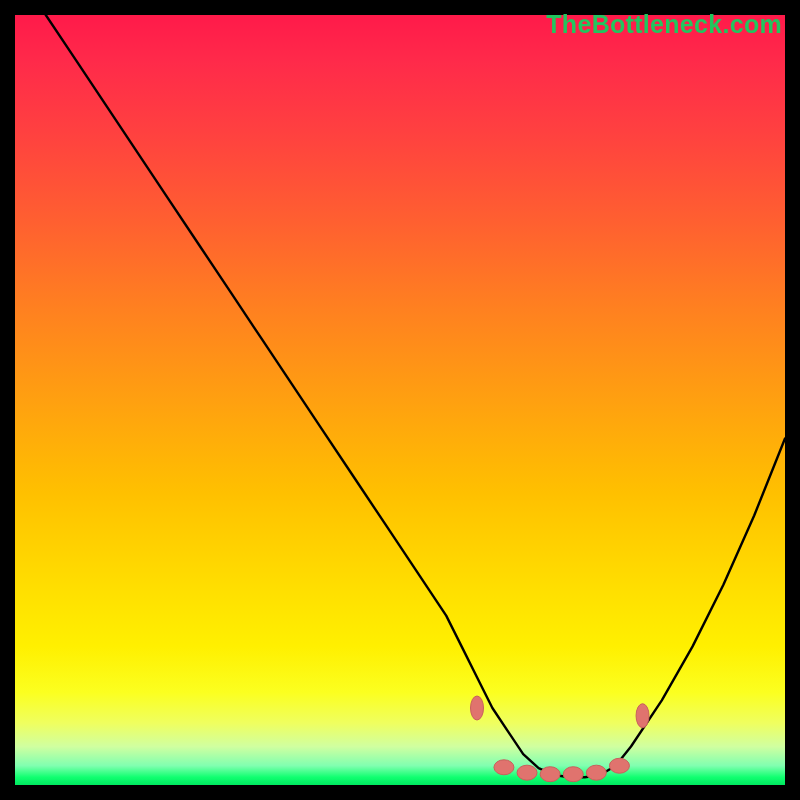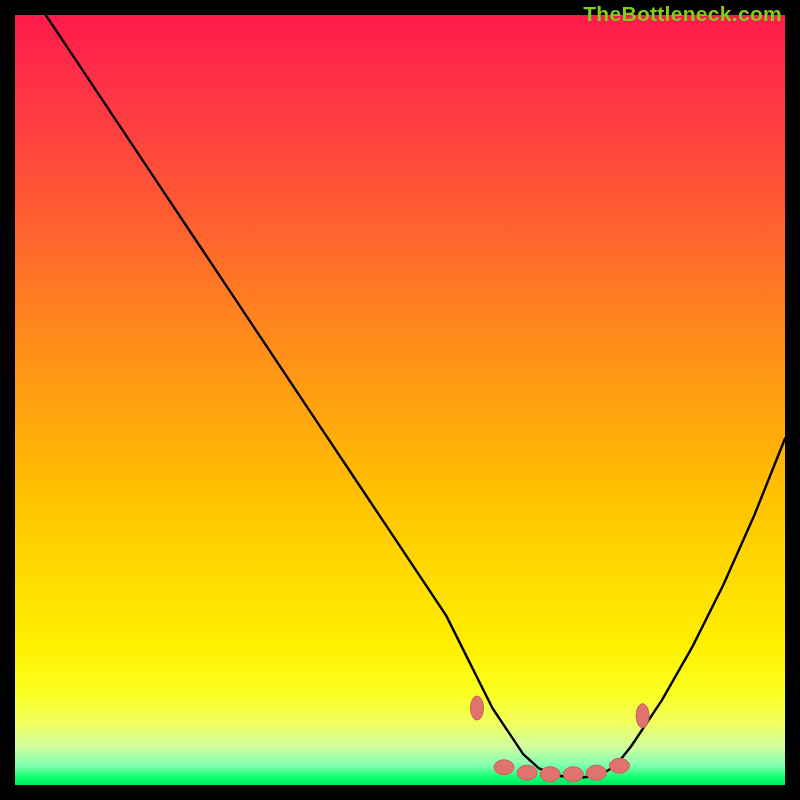"TheBottleneck.com" .watermark { color: #84cc16 -> #22c55e; font-size: 21px -> 25px; top: 2px -> 10px }
